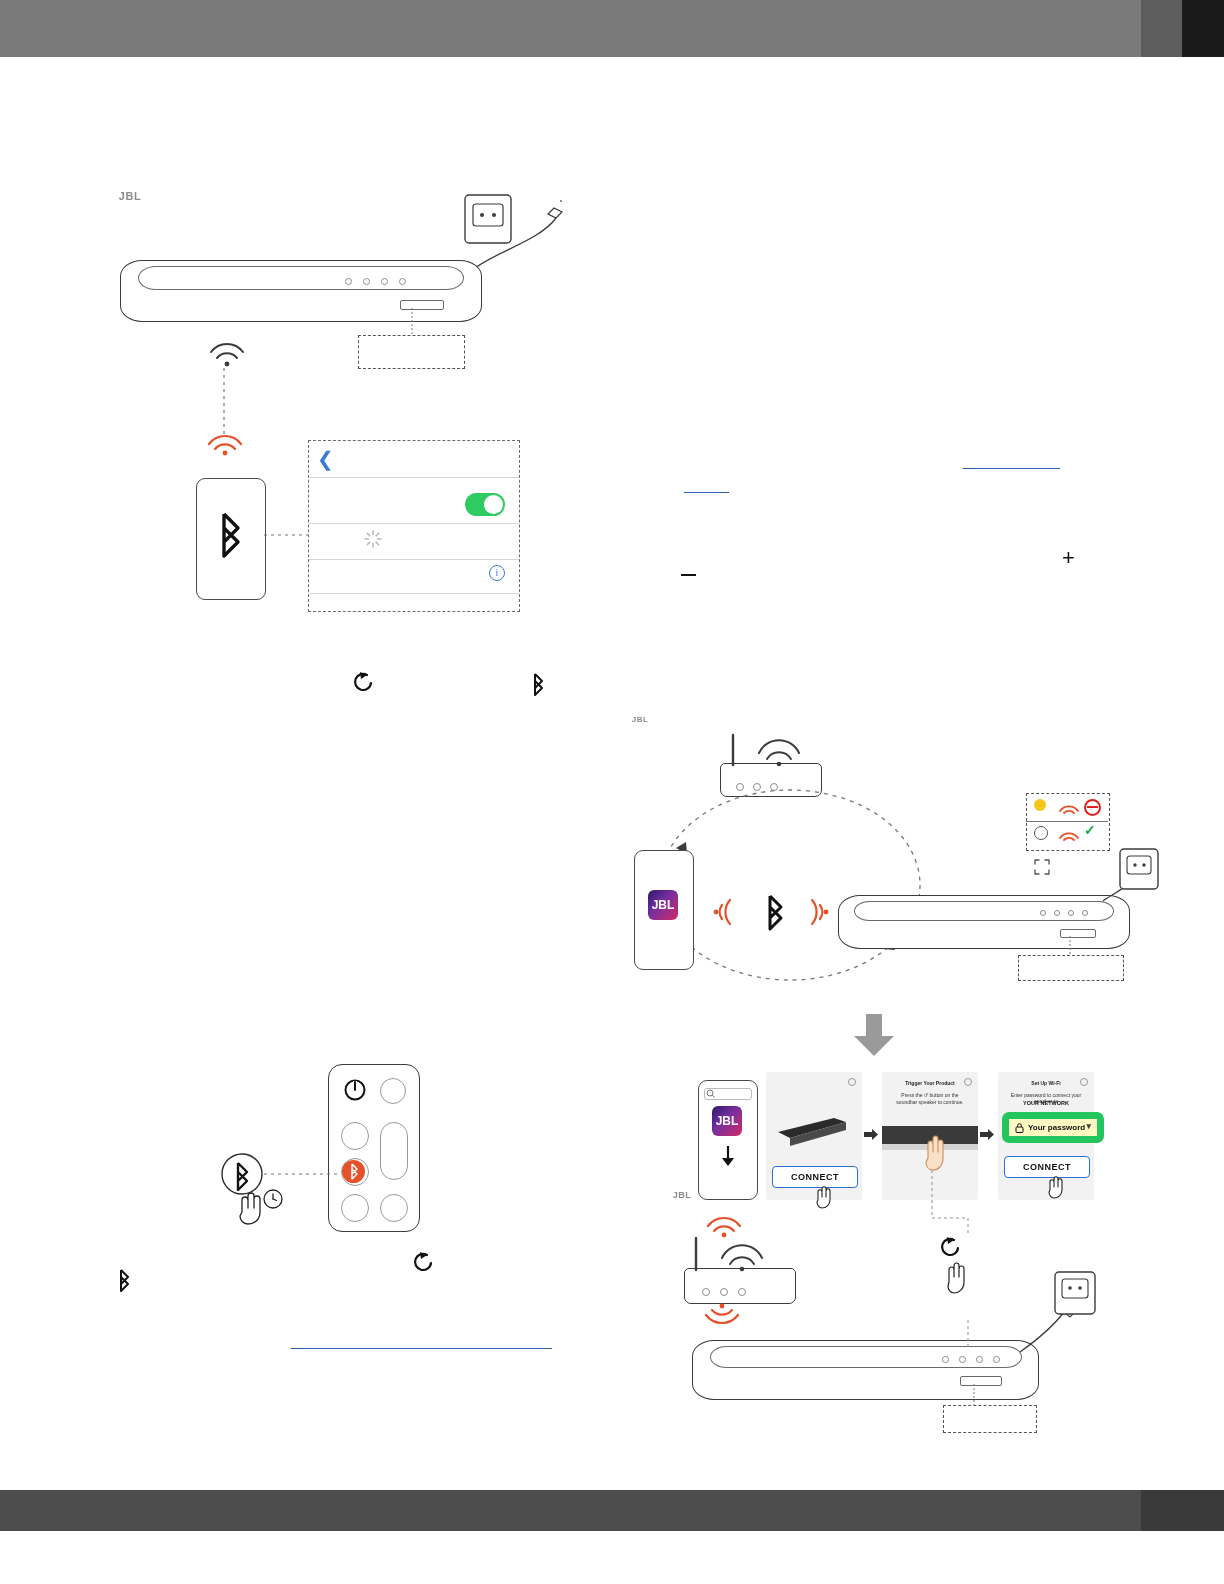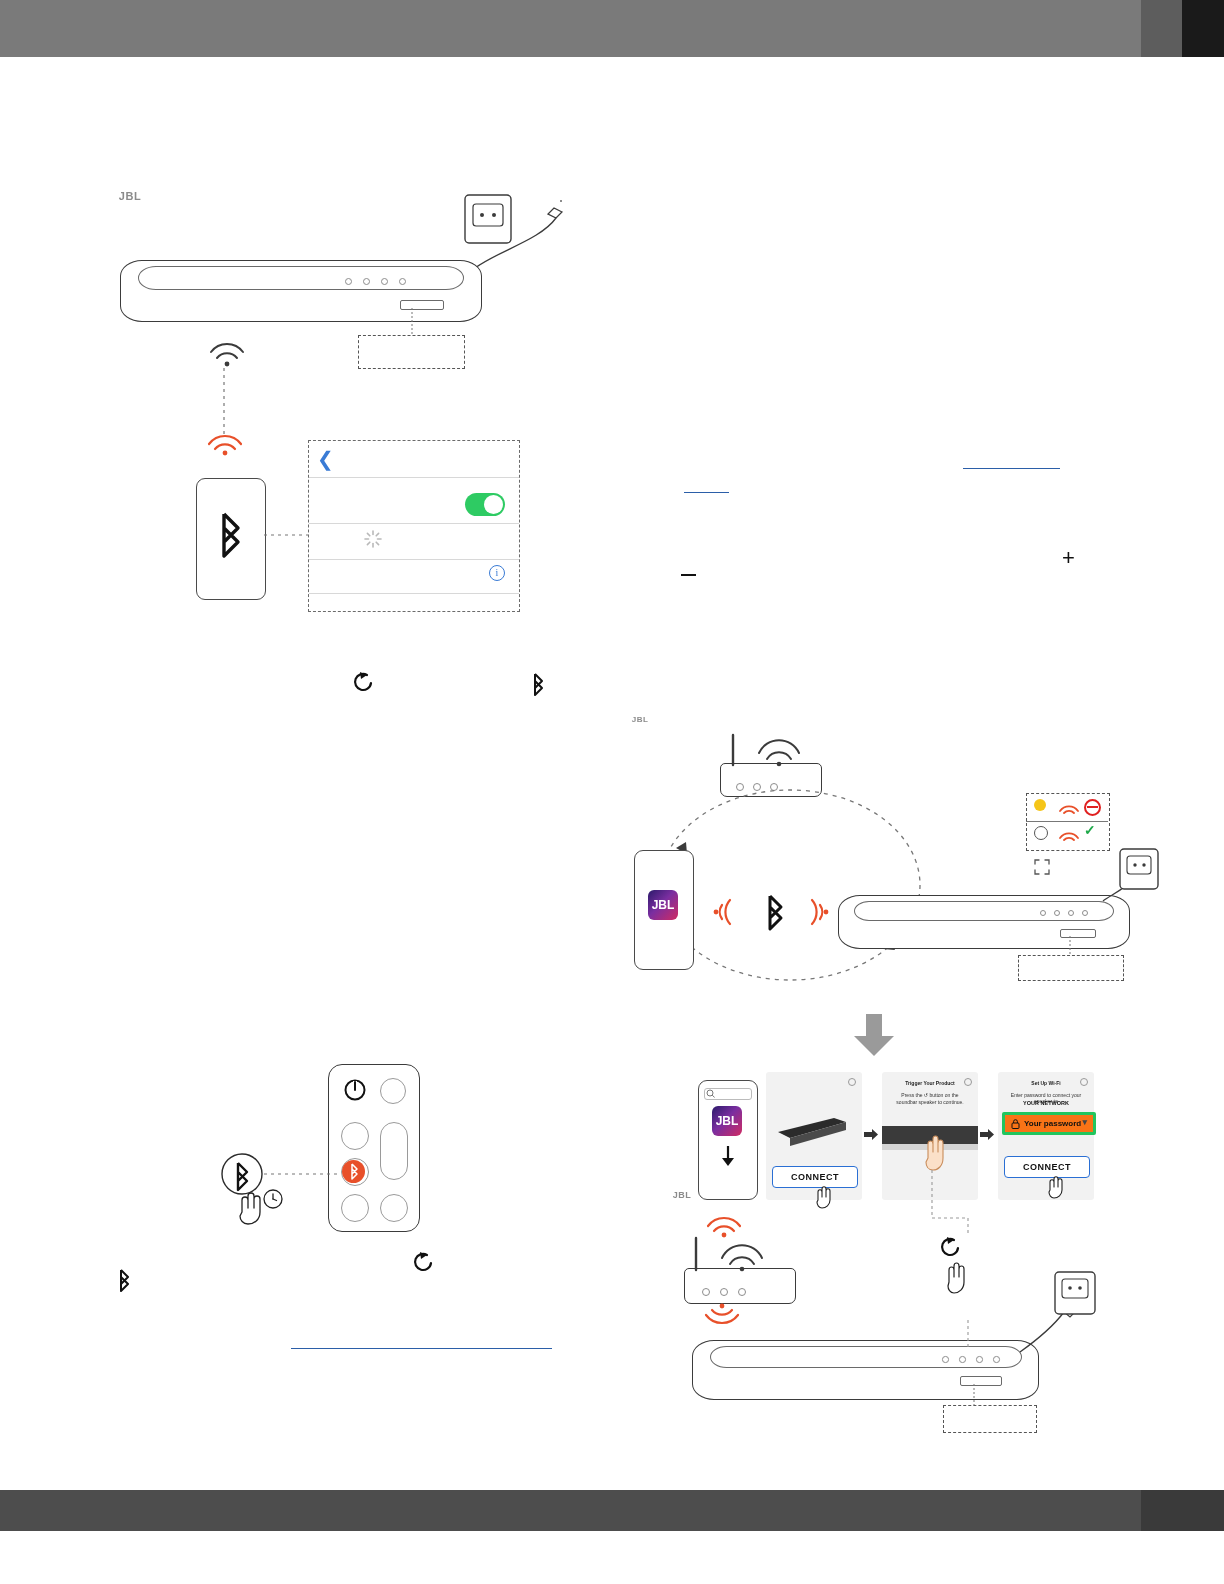"Your password" .pw-field { background: #f97316 -> #fef9c3; border: 3px solid #22c55e -> 7px solid #22c55e; border-radius: 2px -> 7px }
